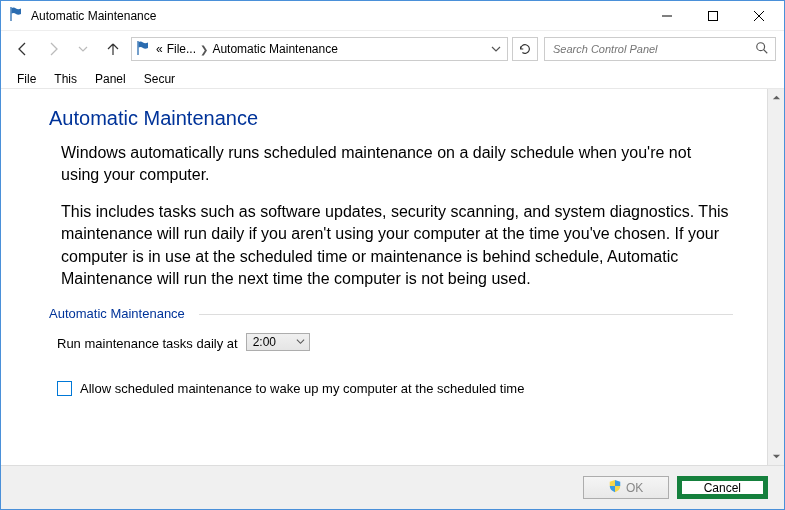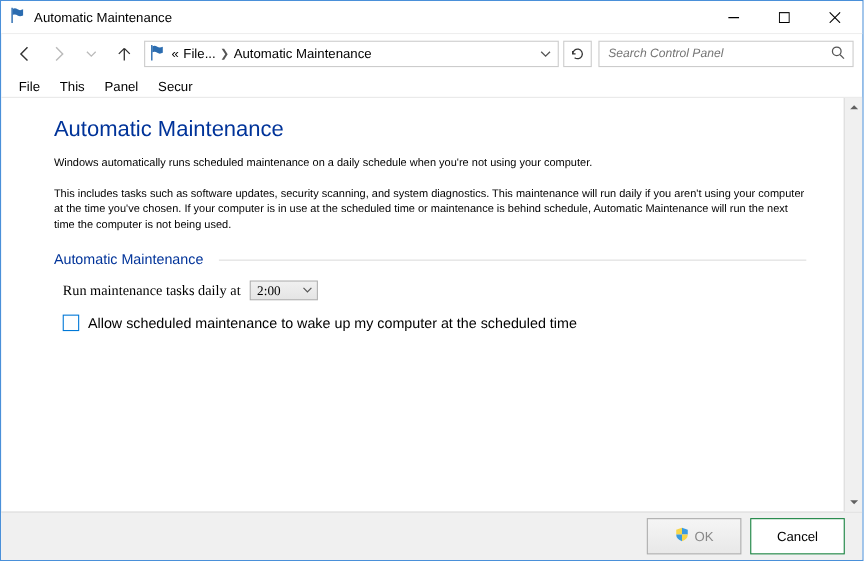"Windows automatically runs scheduled" .para { font-size: 10px -> 16px; margin: 0 0 14px 0 -> 0 0 14px 12px }
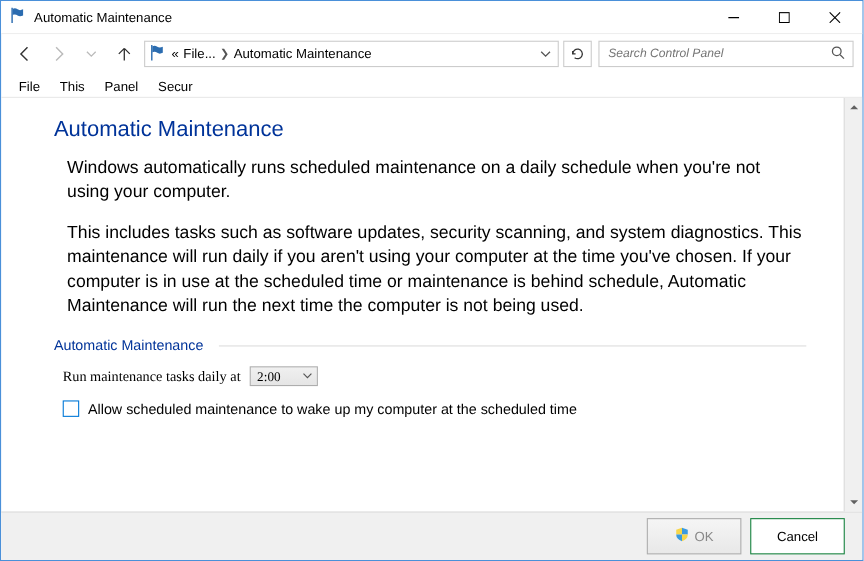"Run maintenance tasks daily at" .form-row { align-items: center -> flex-end; font-family: Liberation Serif, serif -> none }
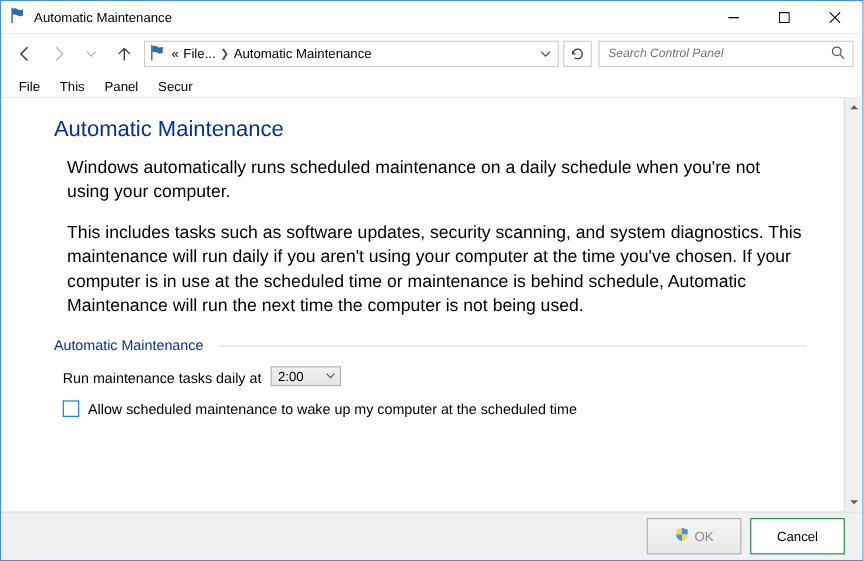"Allow scheduled maintenance to wake" .checkbox-row { margin: 13px 0 0 8px -> 30px 0 0 8px }
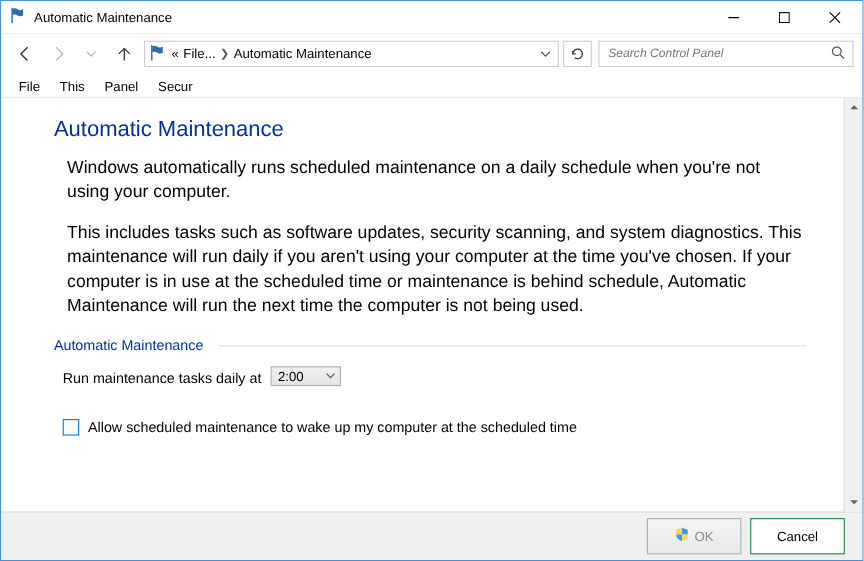"OK" .btn { height: 33px -> 23px }
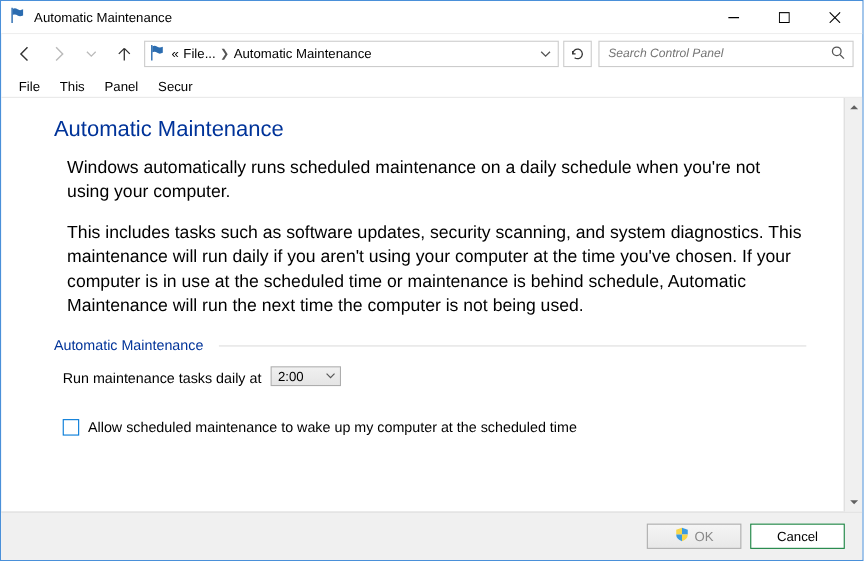"Cancel" .btn.default { border: 1px solid #15803d -> 5px solid #15803d }
